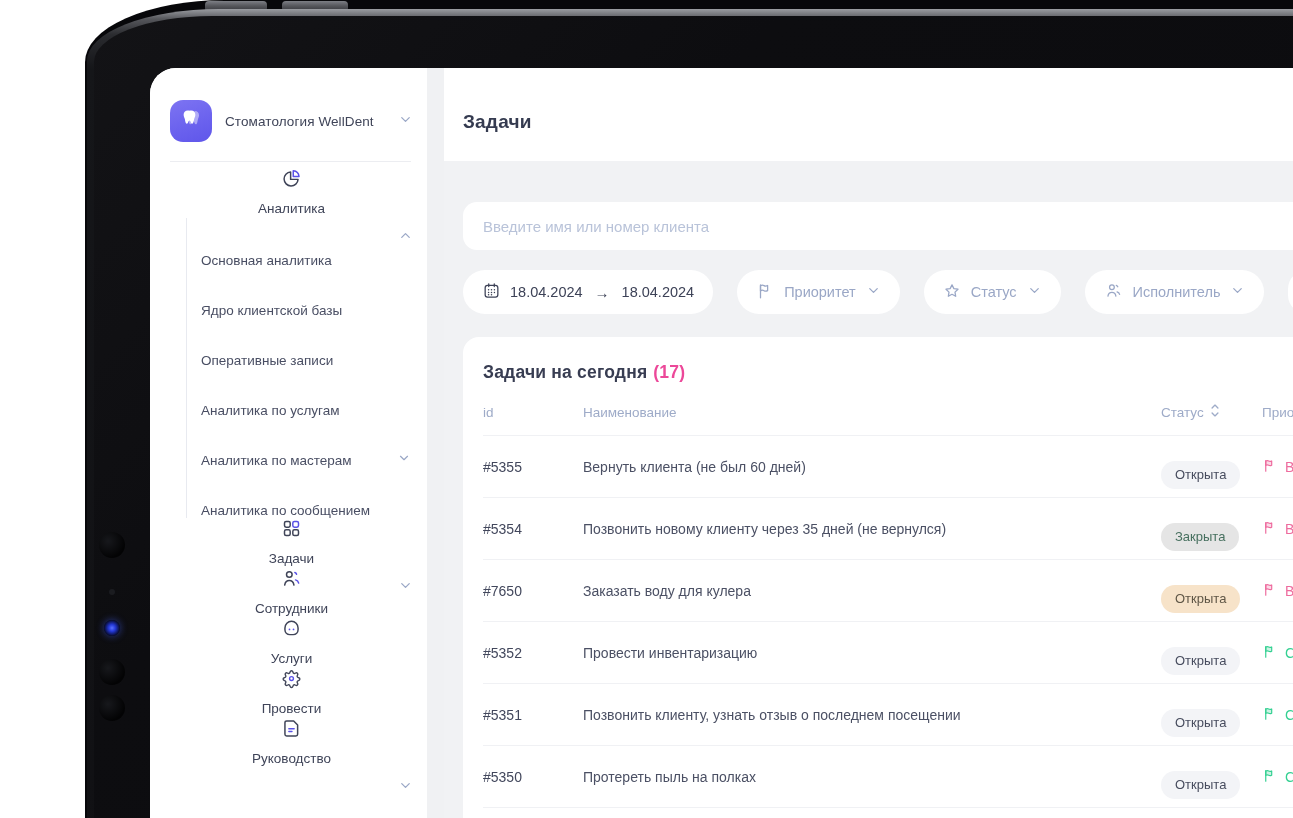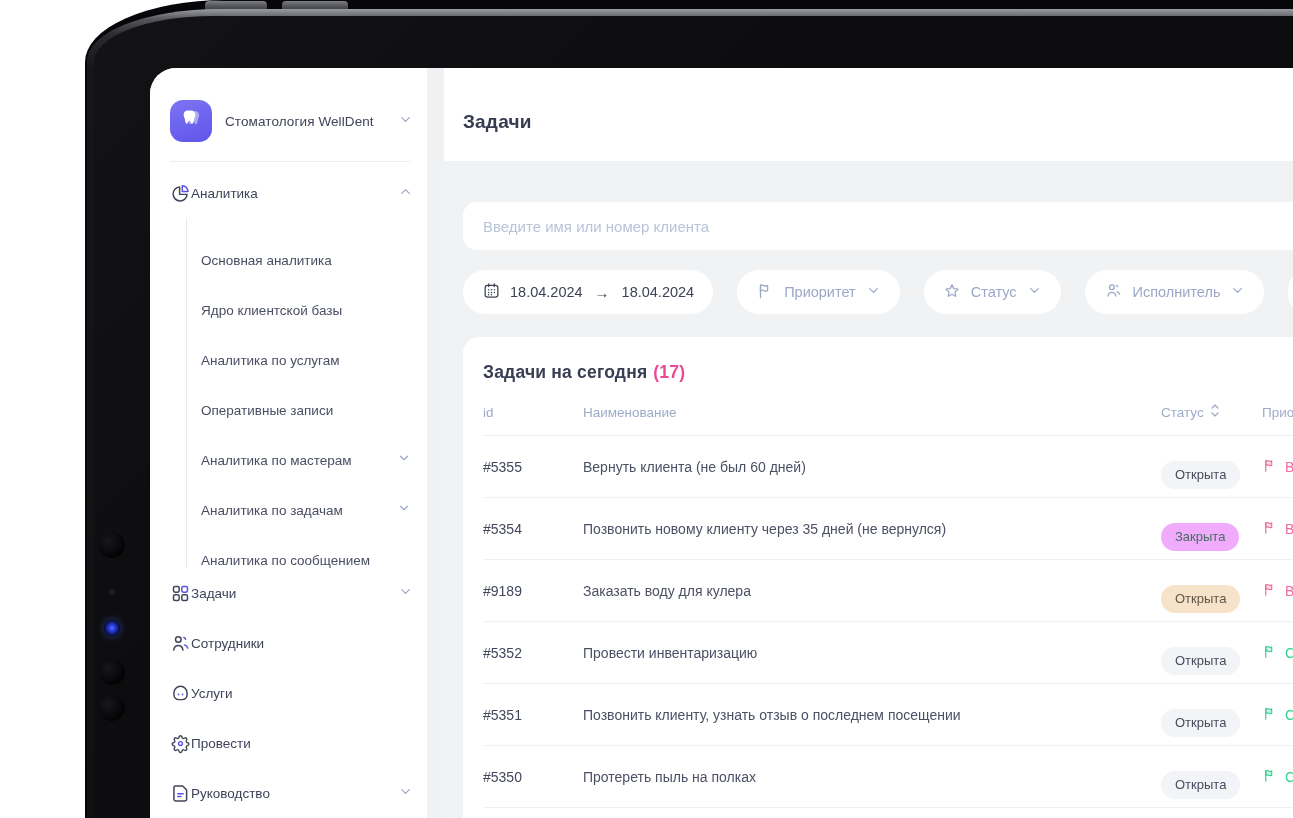"Аналитика" .nav-row { flex-direction: none -> column; gap: none -> 12px }
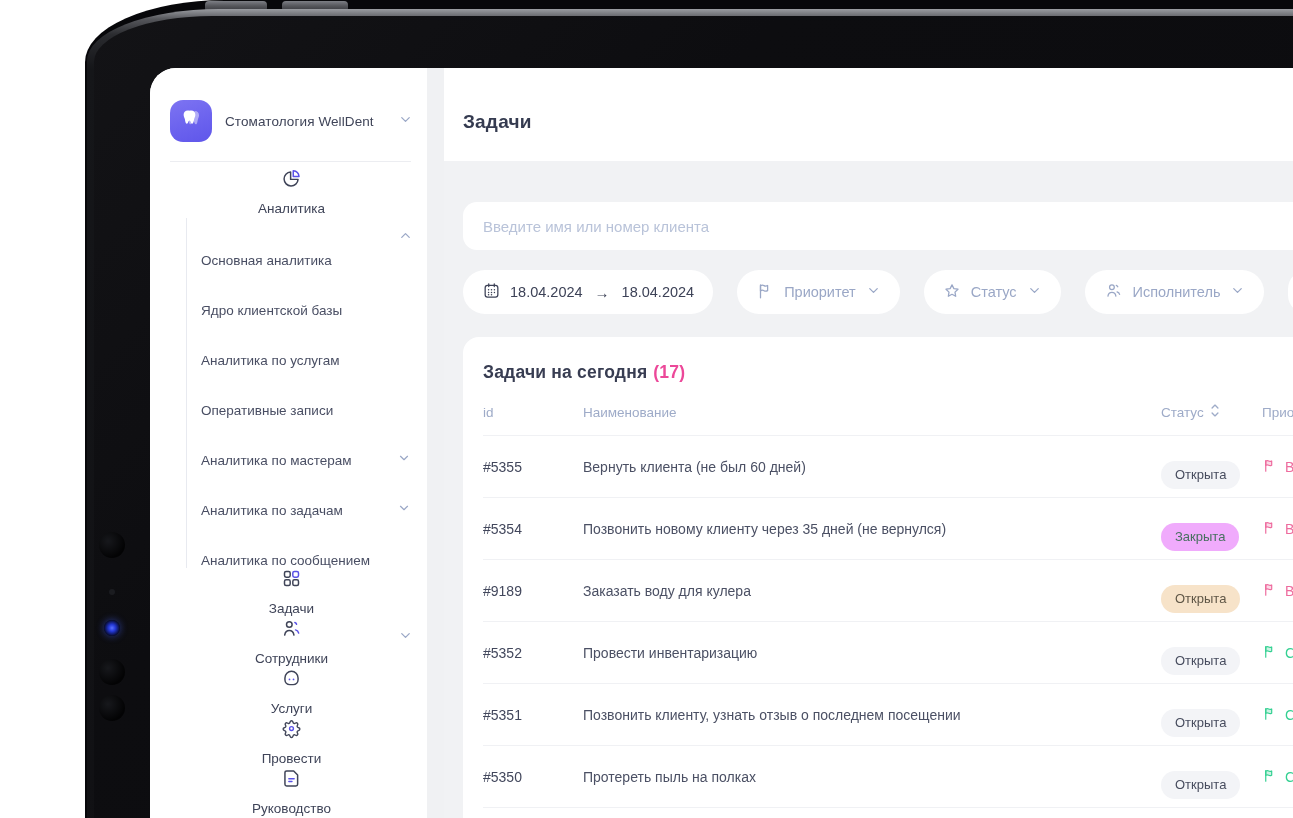"Аналитика по услугам" div.sub-row { order: before "Оперативные записи" -> after "Оперативные записи" }
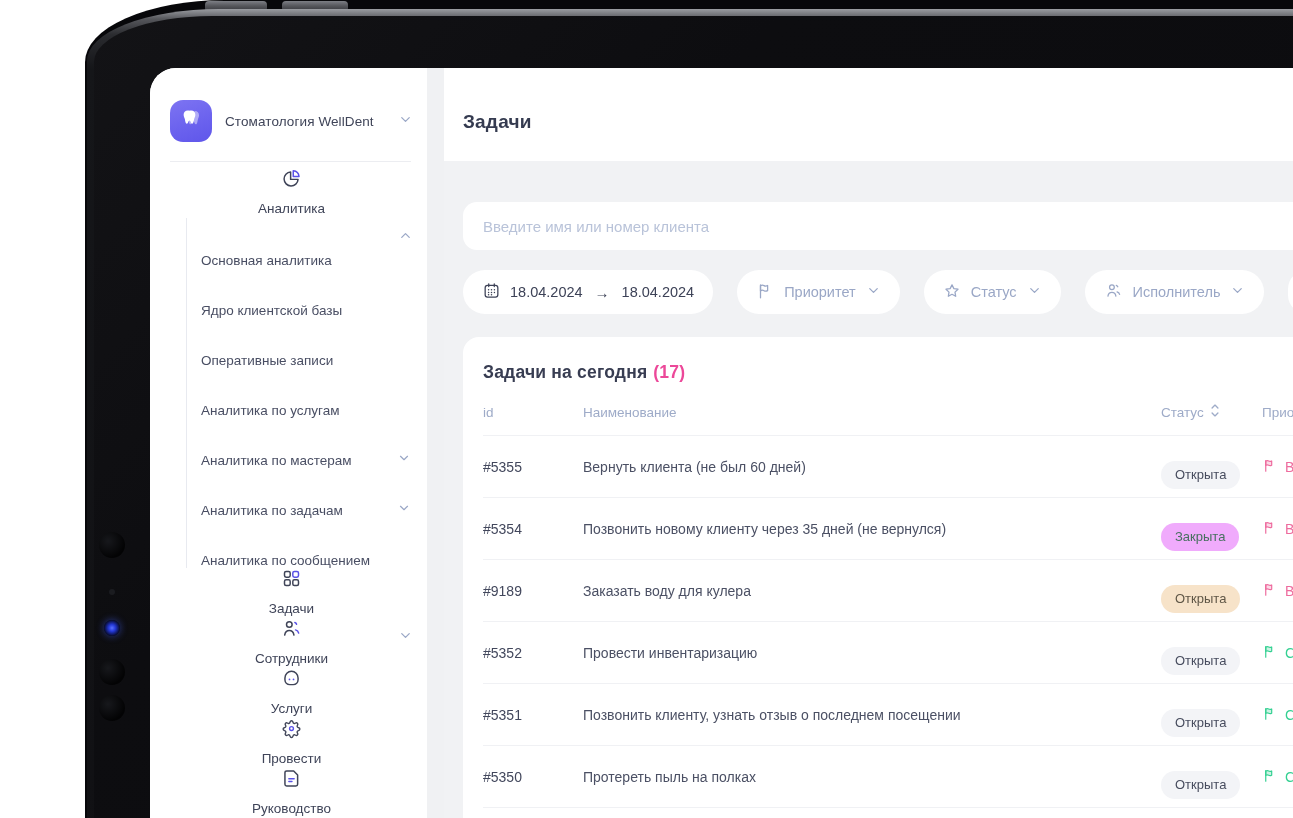"Аналитика по задачам" div.sub-row { html: <div> <span>Аналитика по задачам</span> <span> <svg> <polyline></polyline> </svg> </span> </div> -> none }
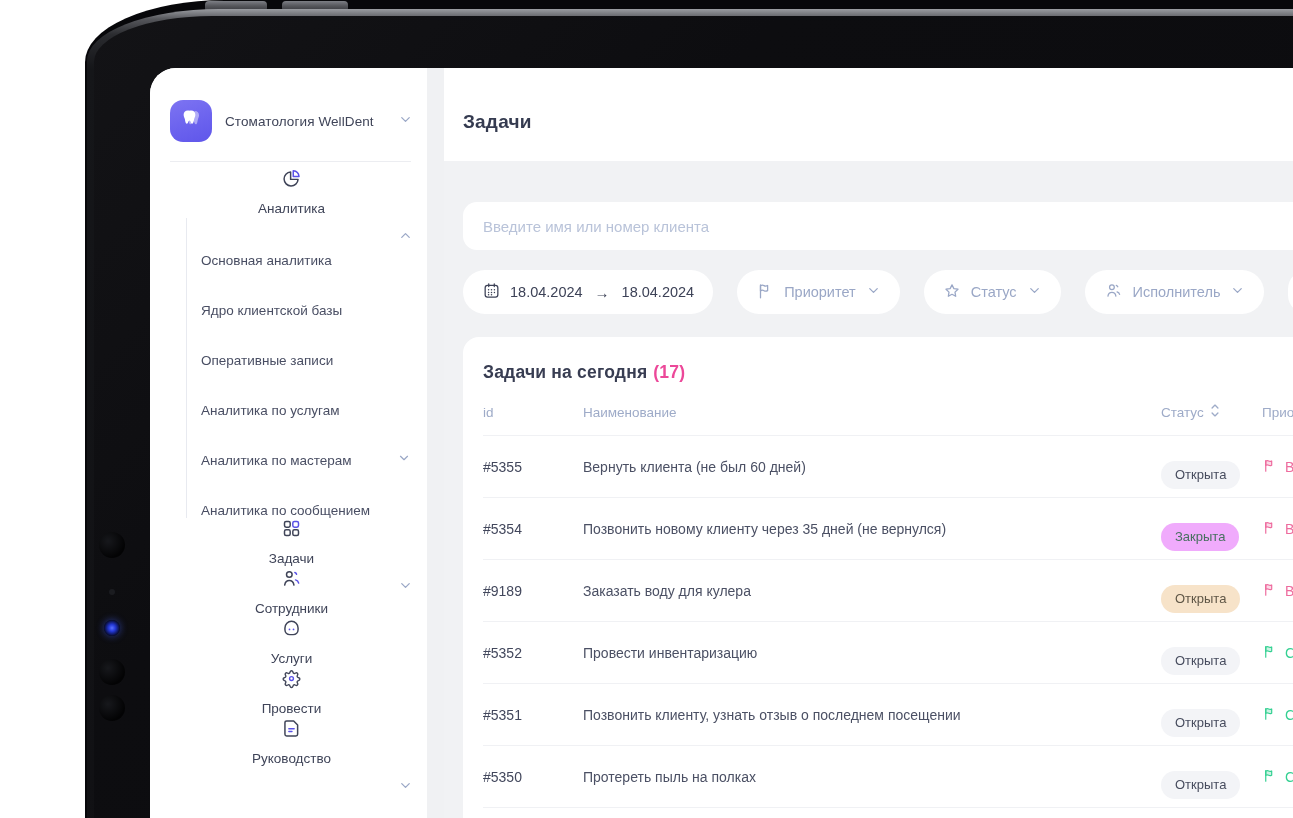"Закрыта" .badge.closed { background: #f0abfc -> #e5e5e5 }
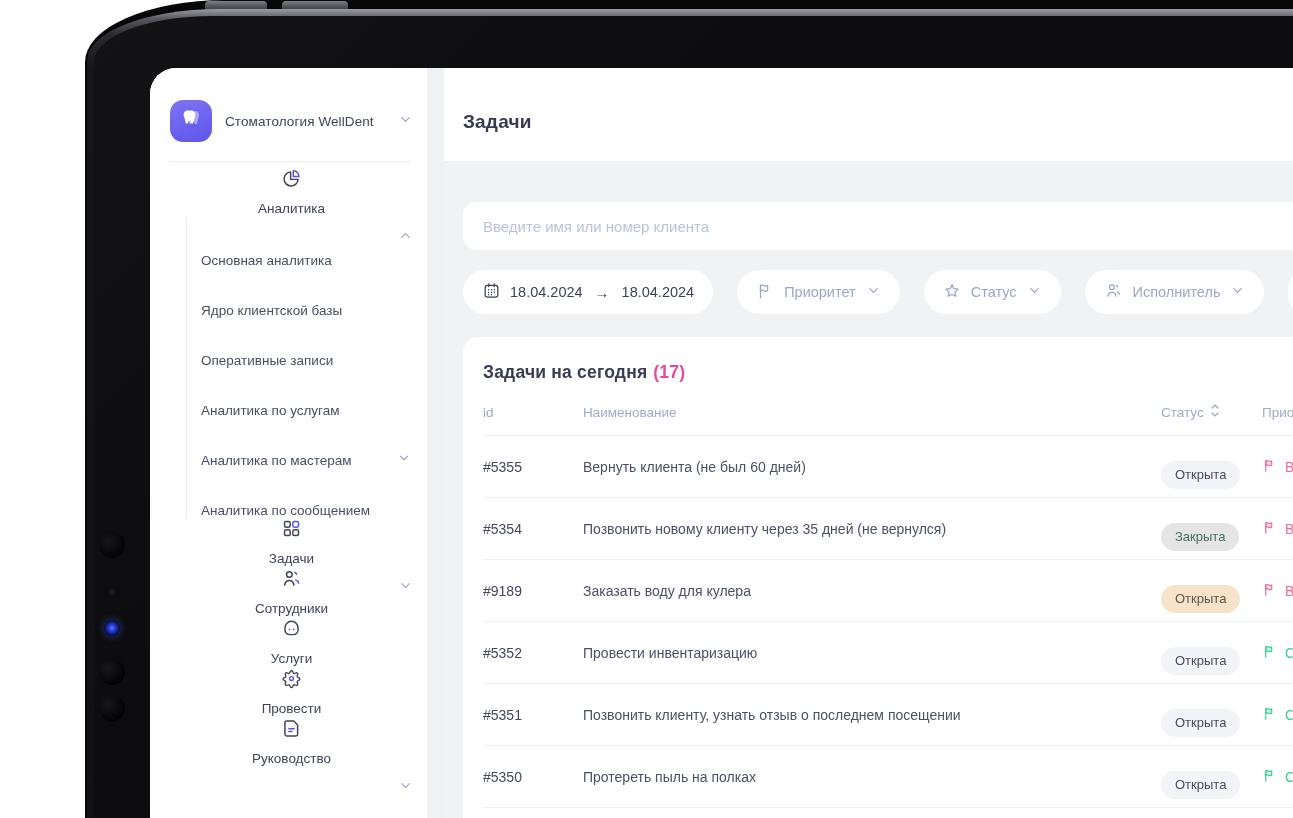"#9189" div.cell-id { text: 9189 -> 7650 }
